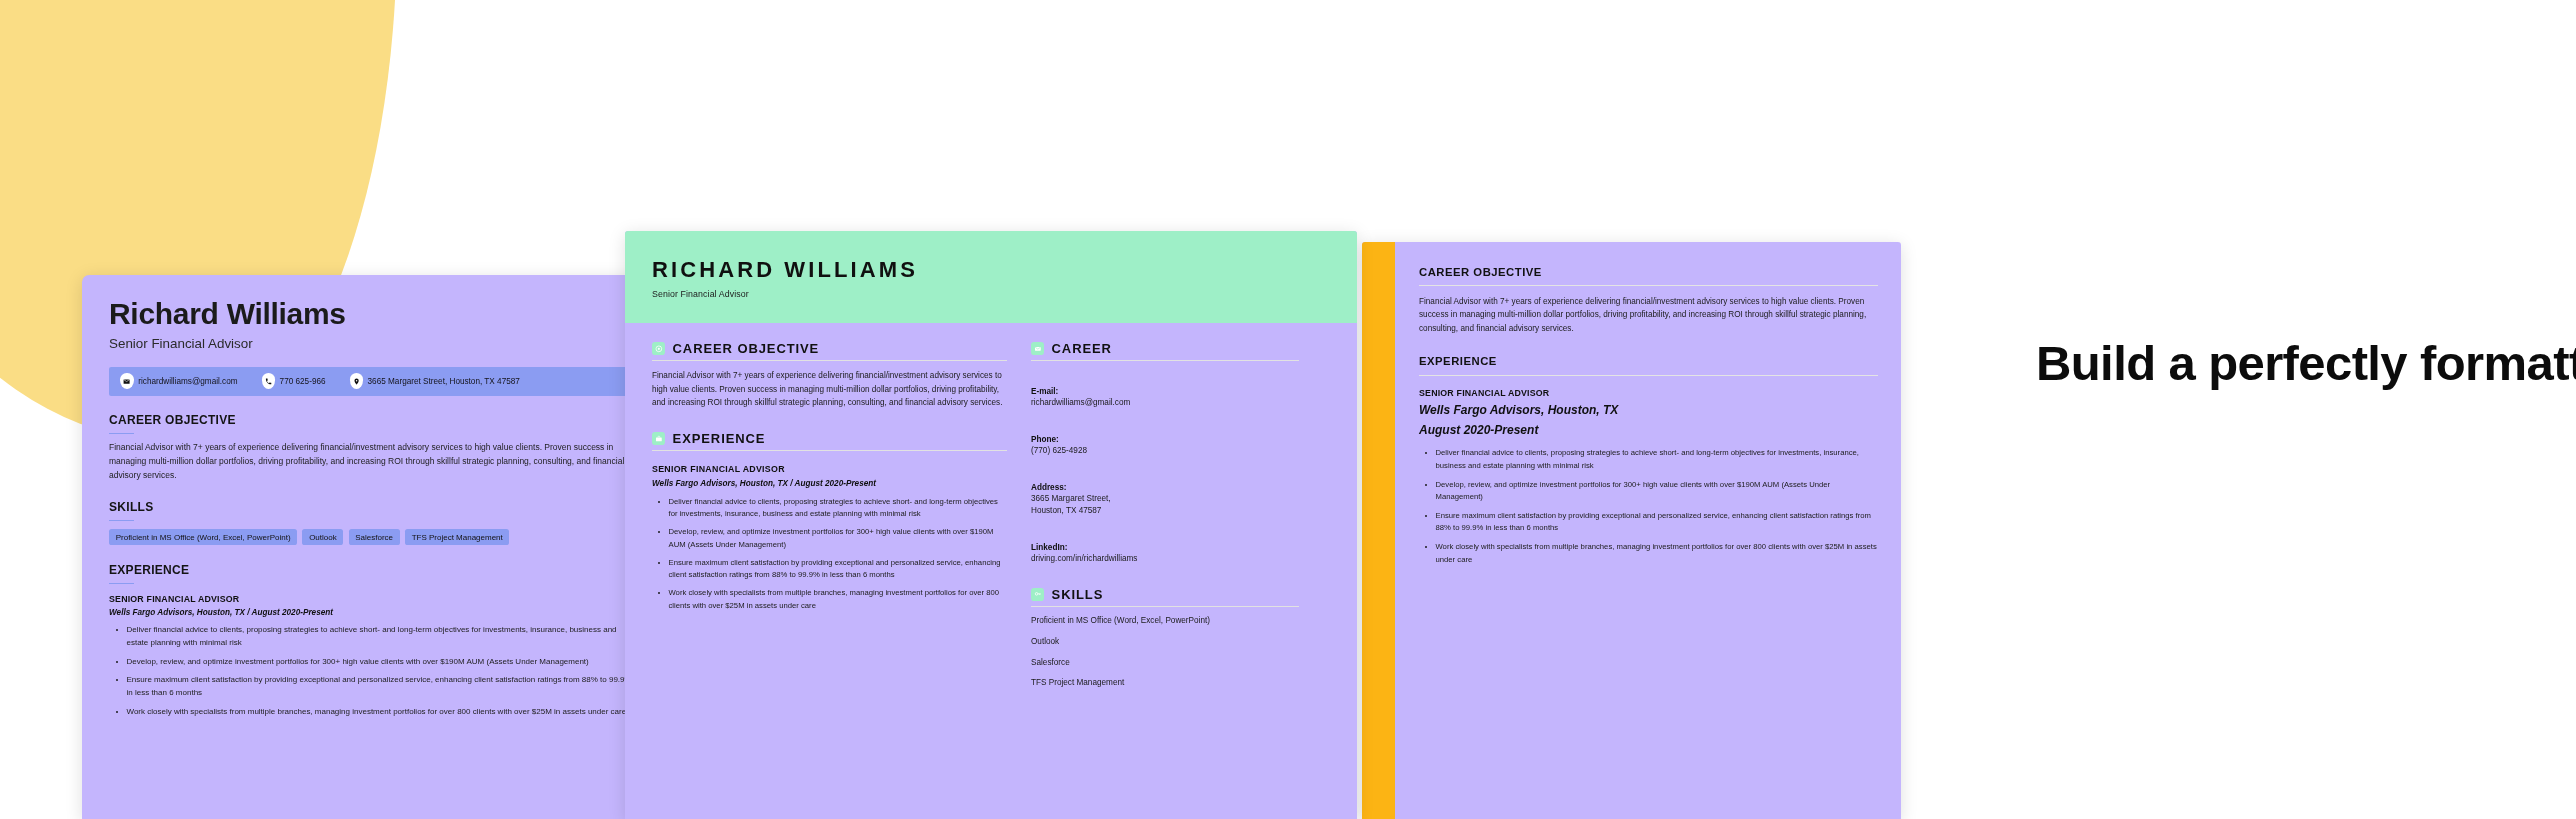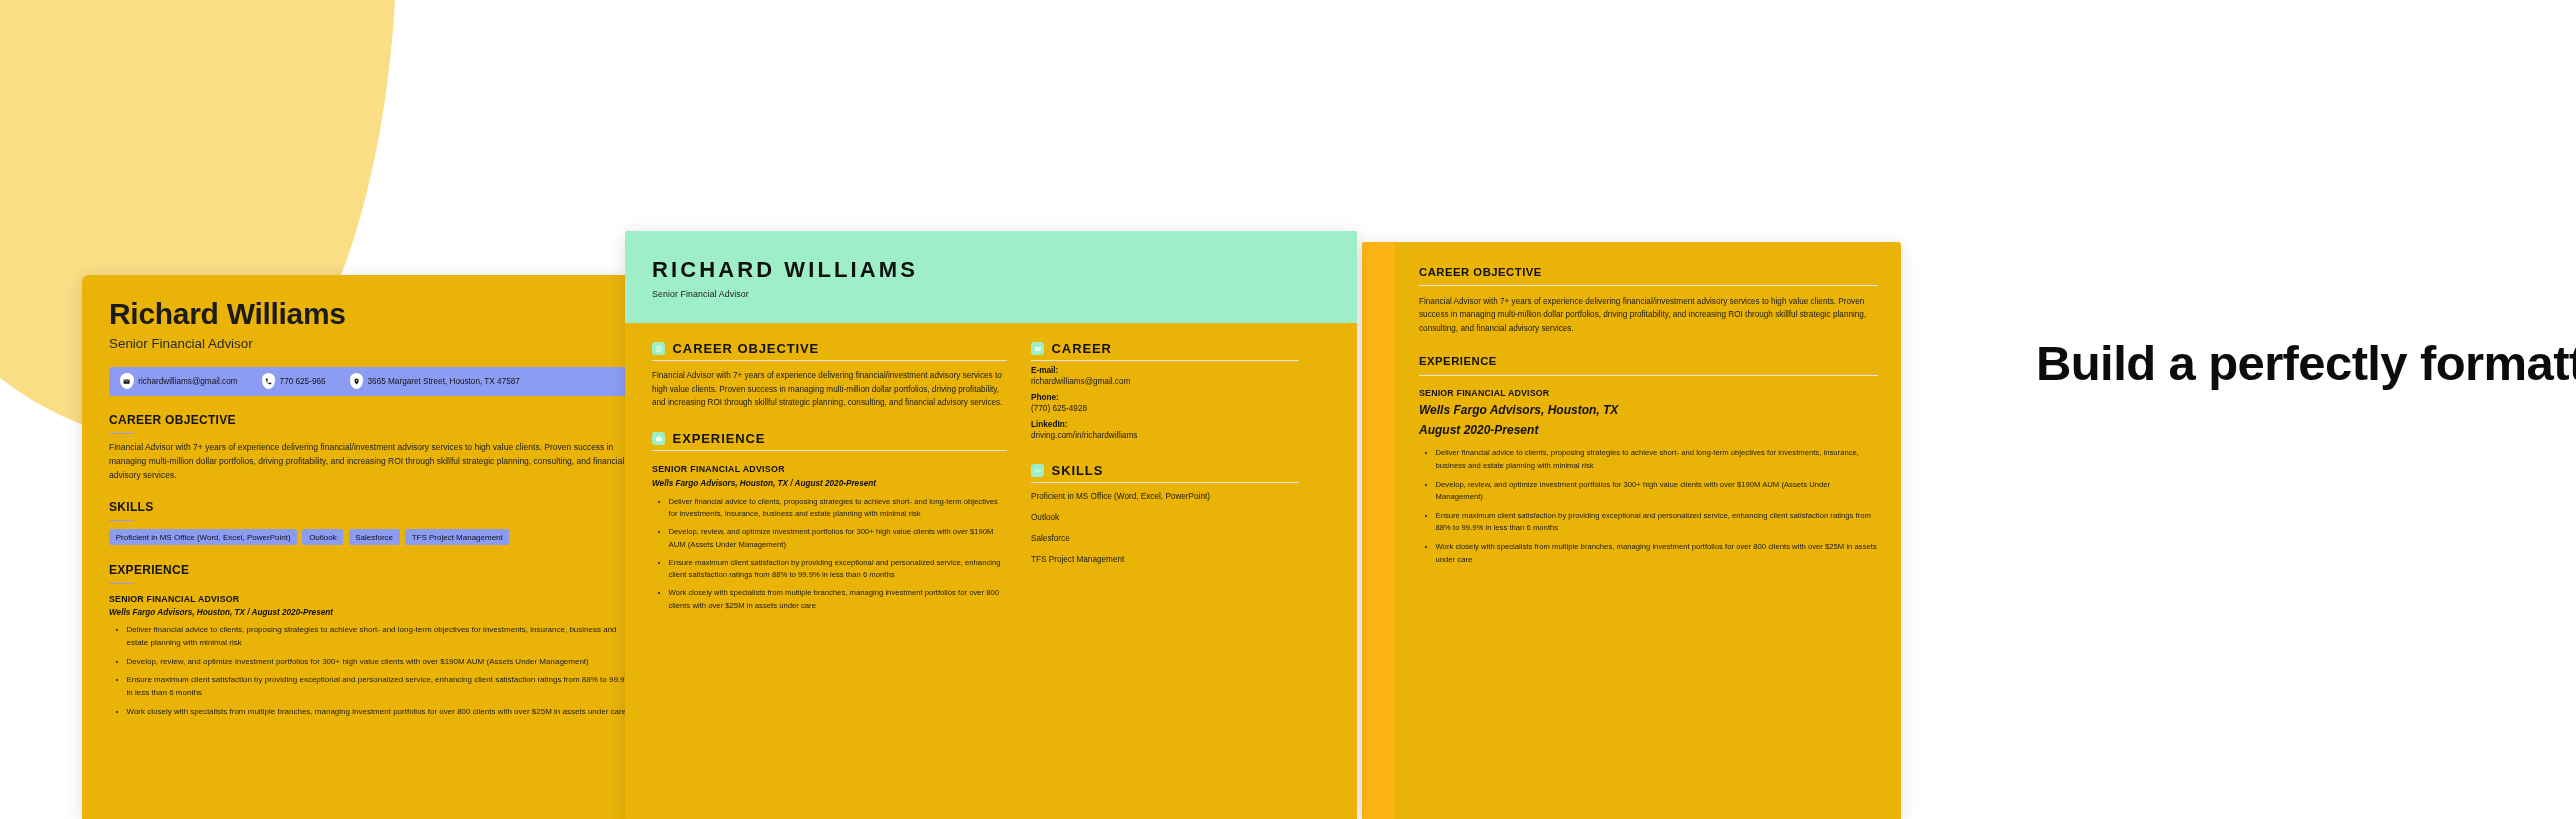"RICHARD WILLIAMS" .card { background: #eab308 -> #c4b5fd }
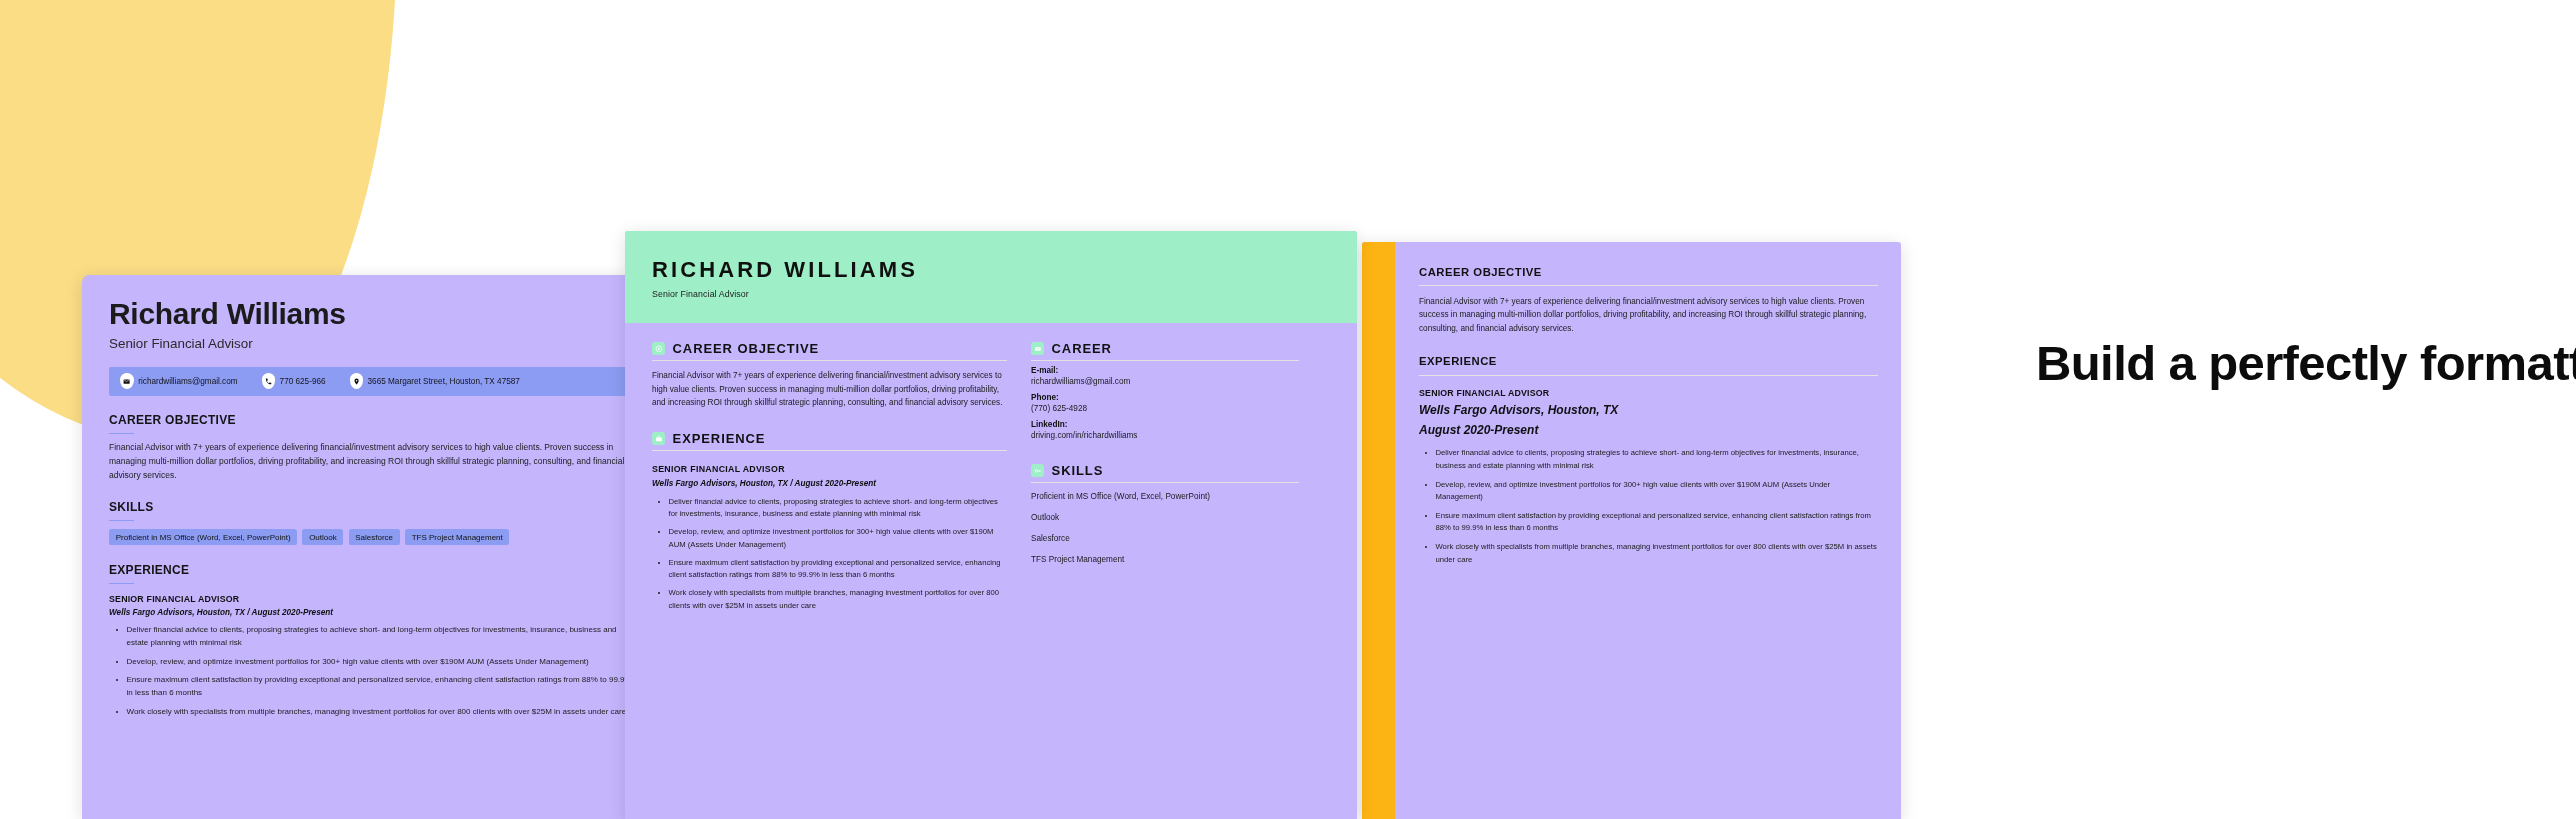"E-mail:" #card2 .c2-kv { margin-top: 5px -> 26px }
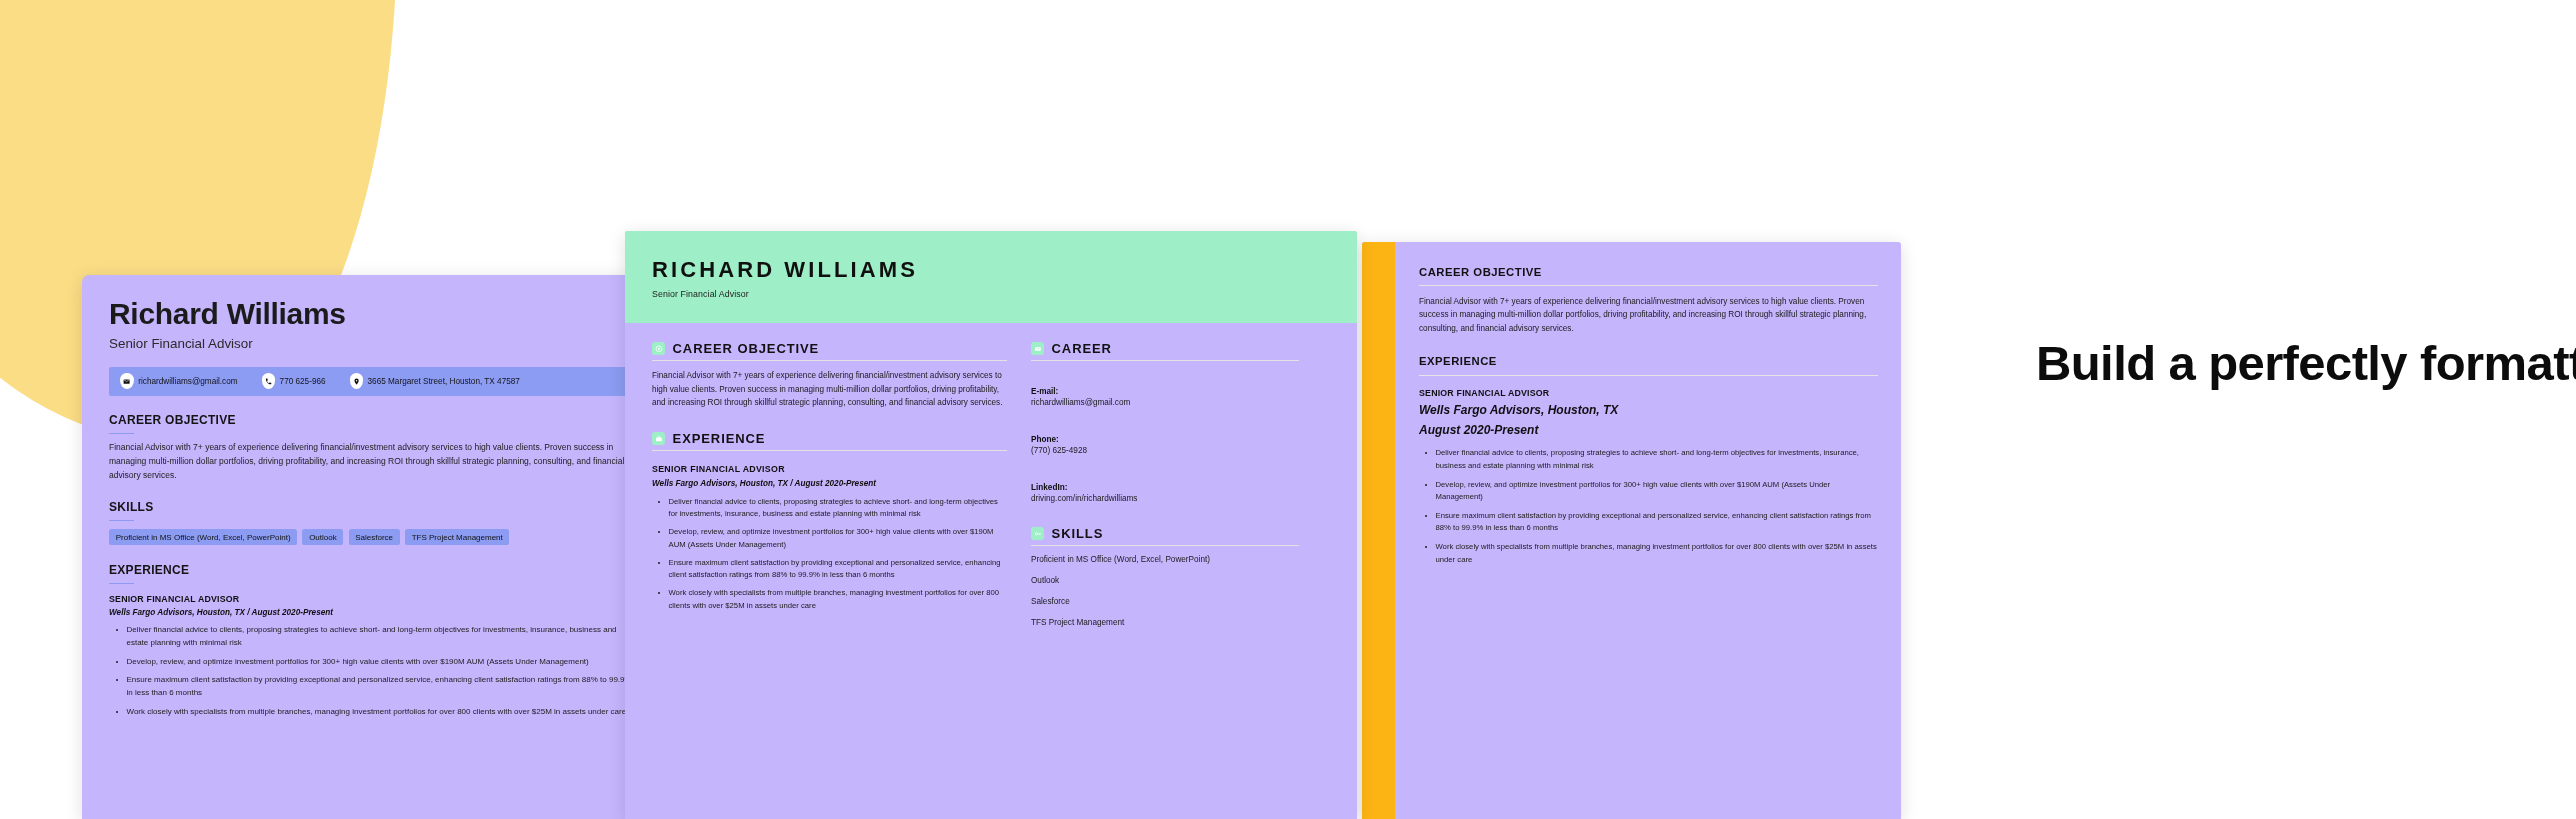"Address:" div.c2-kv { html: none -> <div> <div>Address:</div> <div>3665 Margaret Street,</div> <div>Houston, TX 47587</div> </div> }
